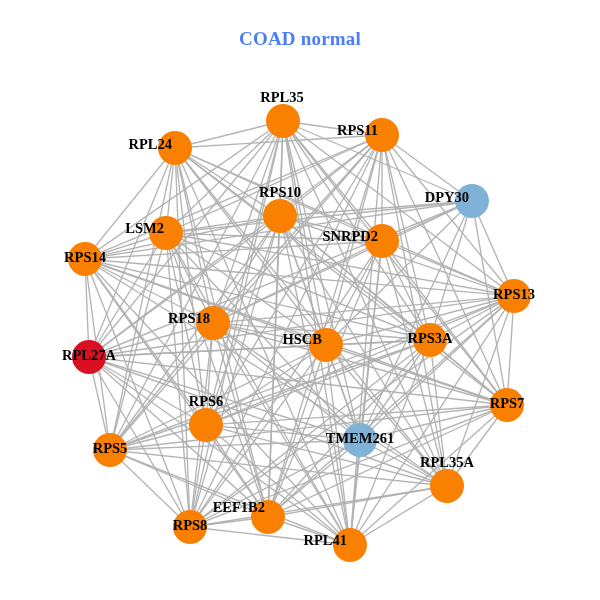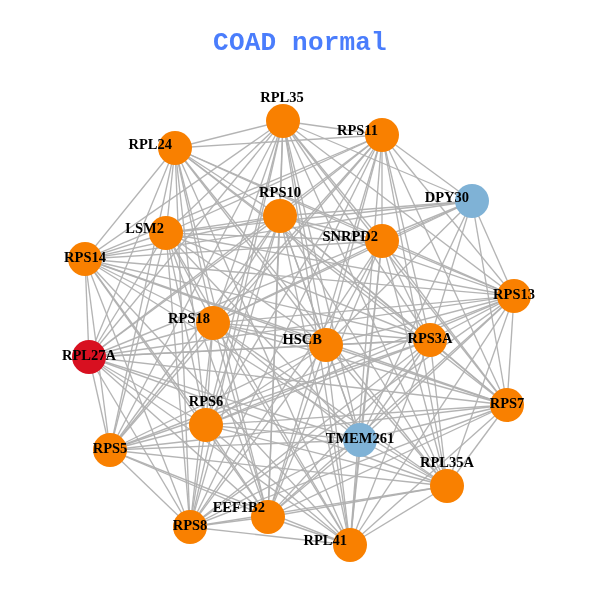"COAD normal" #title { font-family: Liberation Mono, monospace -> Liberation Serif, serif; font-size: 26px -> 19px }
